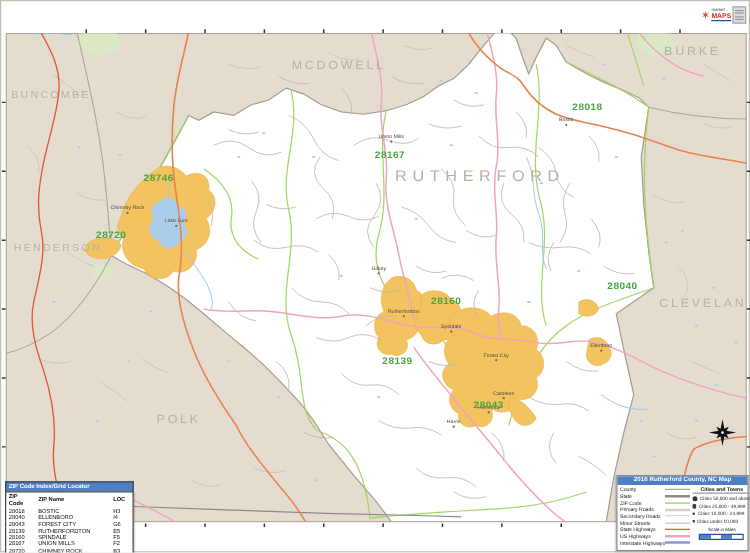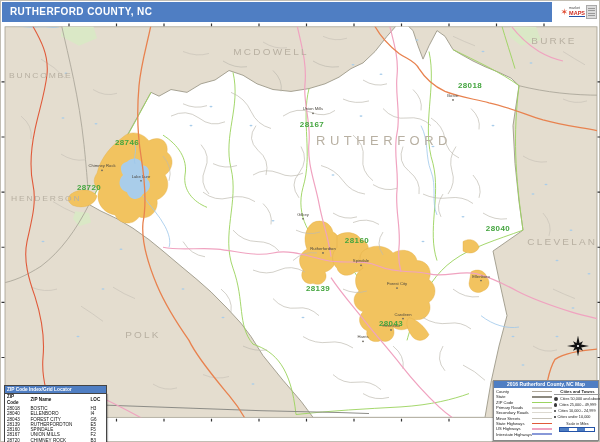"RUTHERFORD COUNTY, NC" div.header-bar { html: <div> <span>RUTHERFORD COUNTY, NC</span> </div> -> none }
